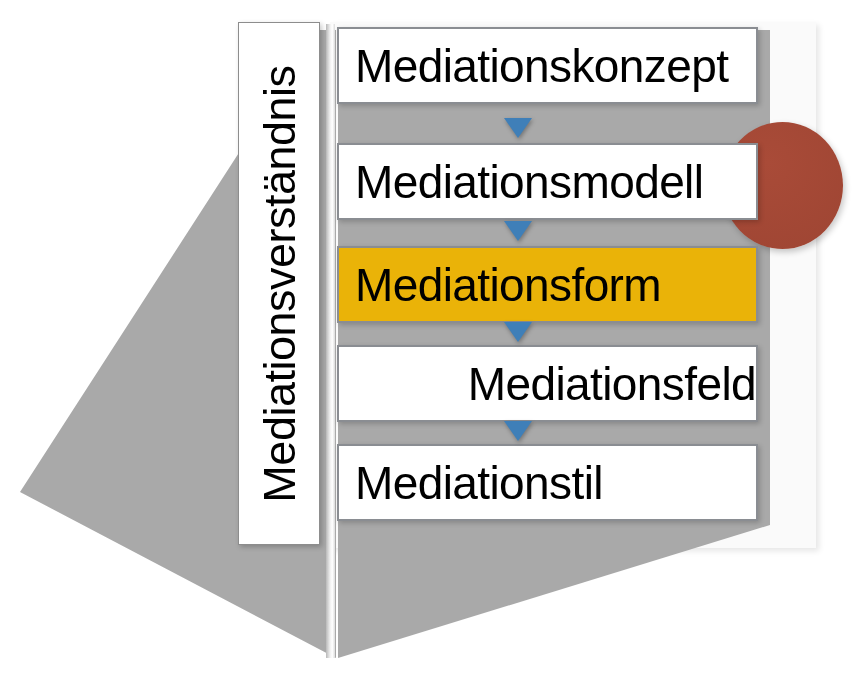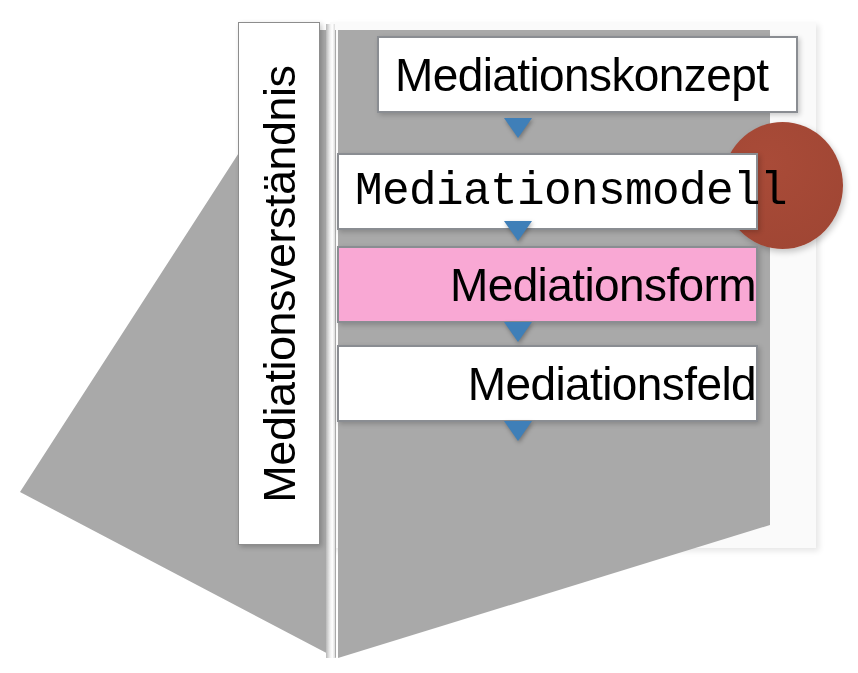"Mediationskonzept" .step-1 { margin-left: 40px -> none; top: 36px -> 27px }
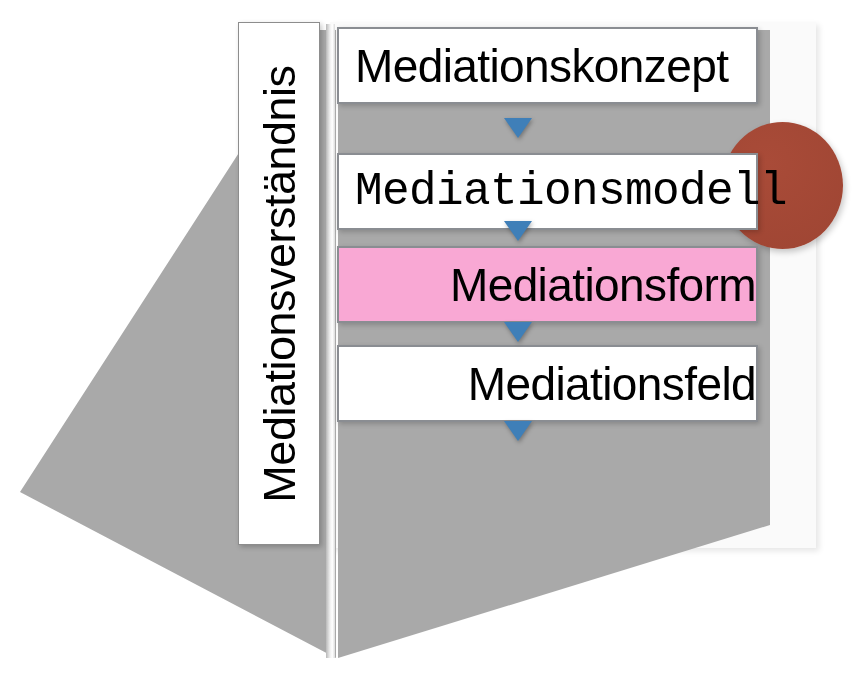"Mediationsmodell" .step-2 { font-family: Liberation Mono, monospace -> none; top: 153px -> 143px }
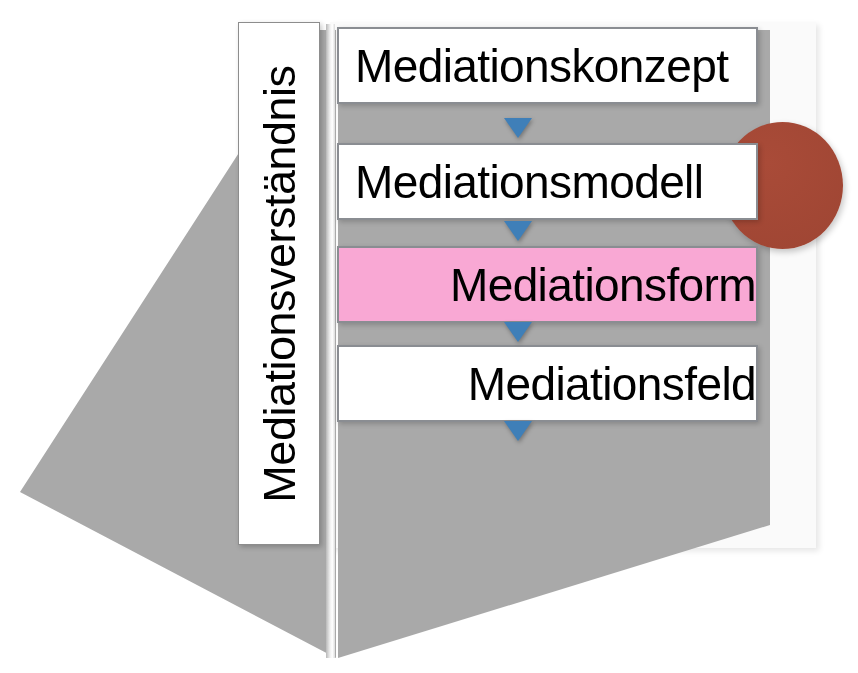"Mediationsform" div.step-box { background: #f9a8d4 -> #eab308; justify-content: flex-end -> none }
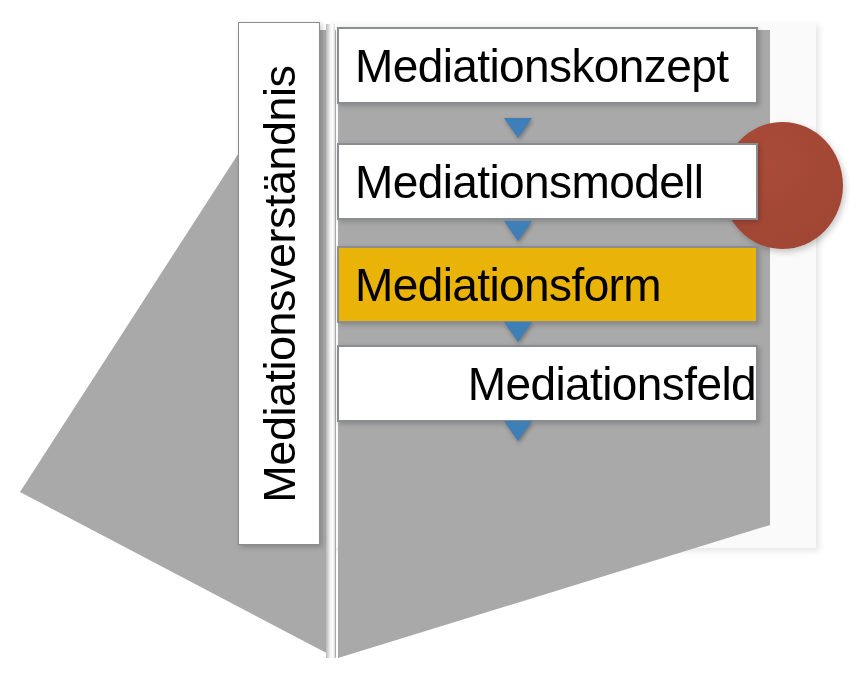"Mediationstil" div.step-box { html: none -> <div> <span>Mediationstil</span> </div> }
